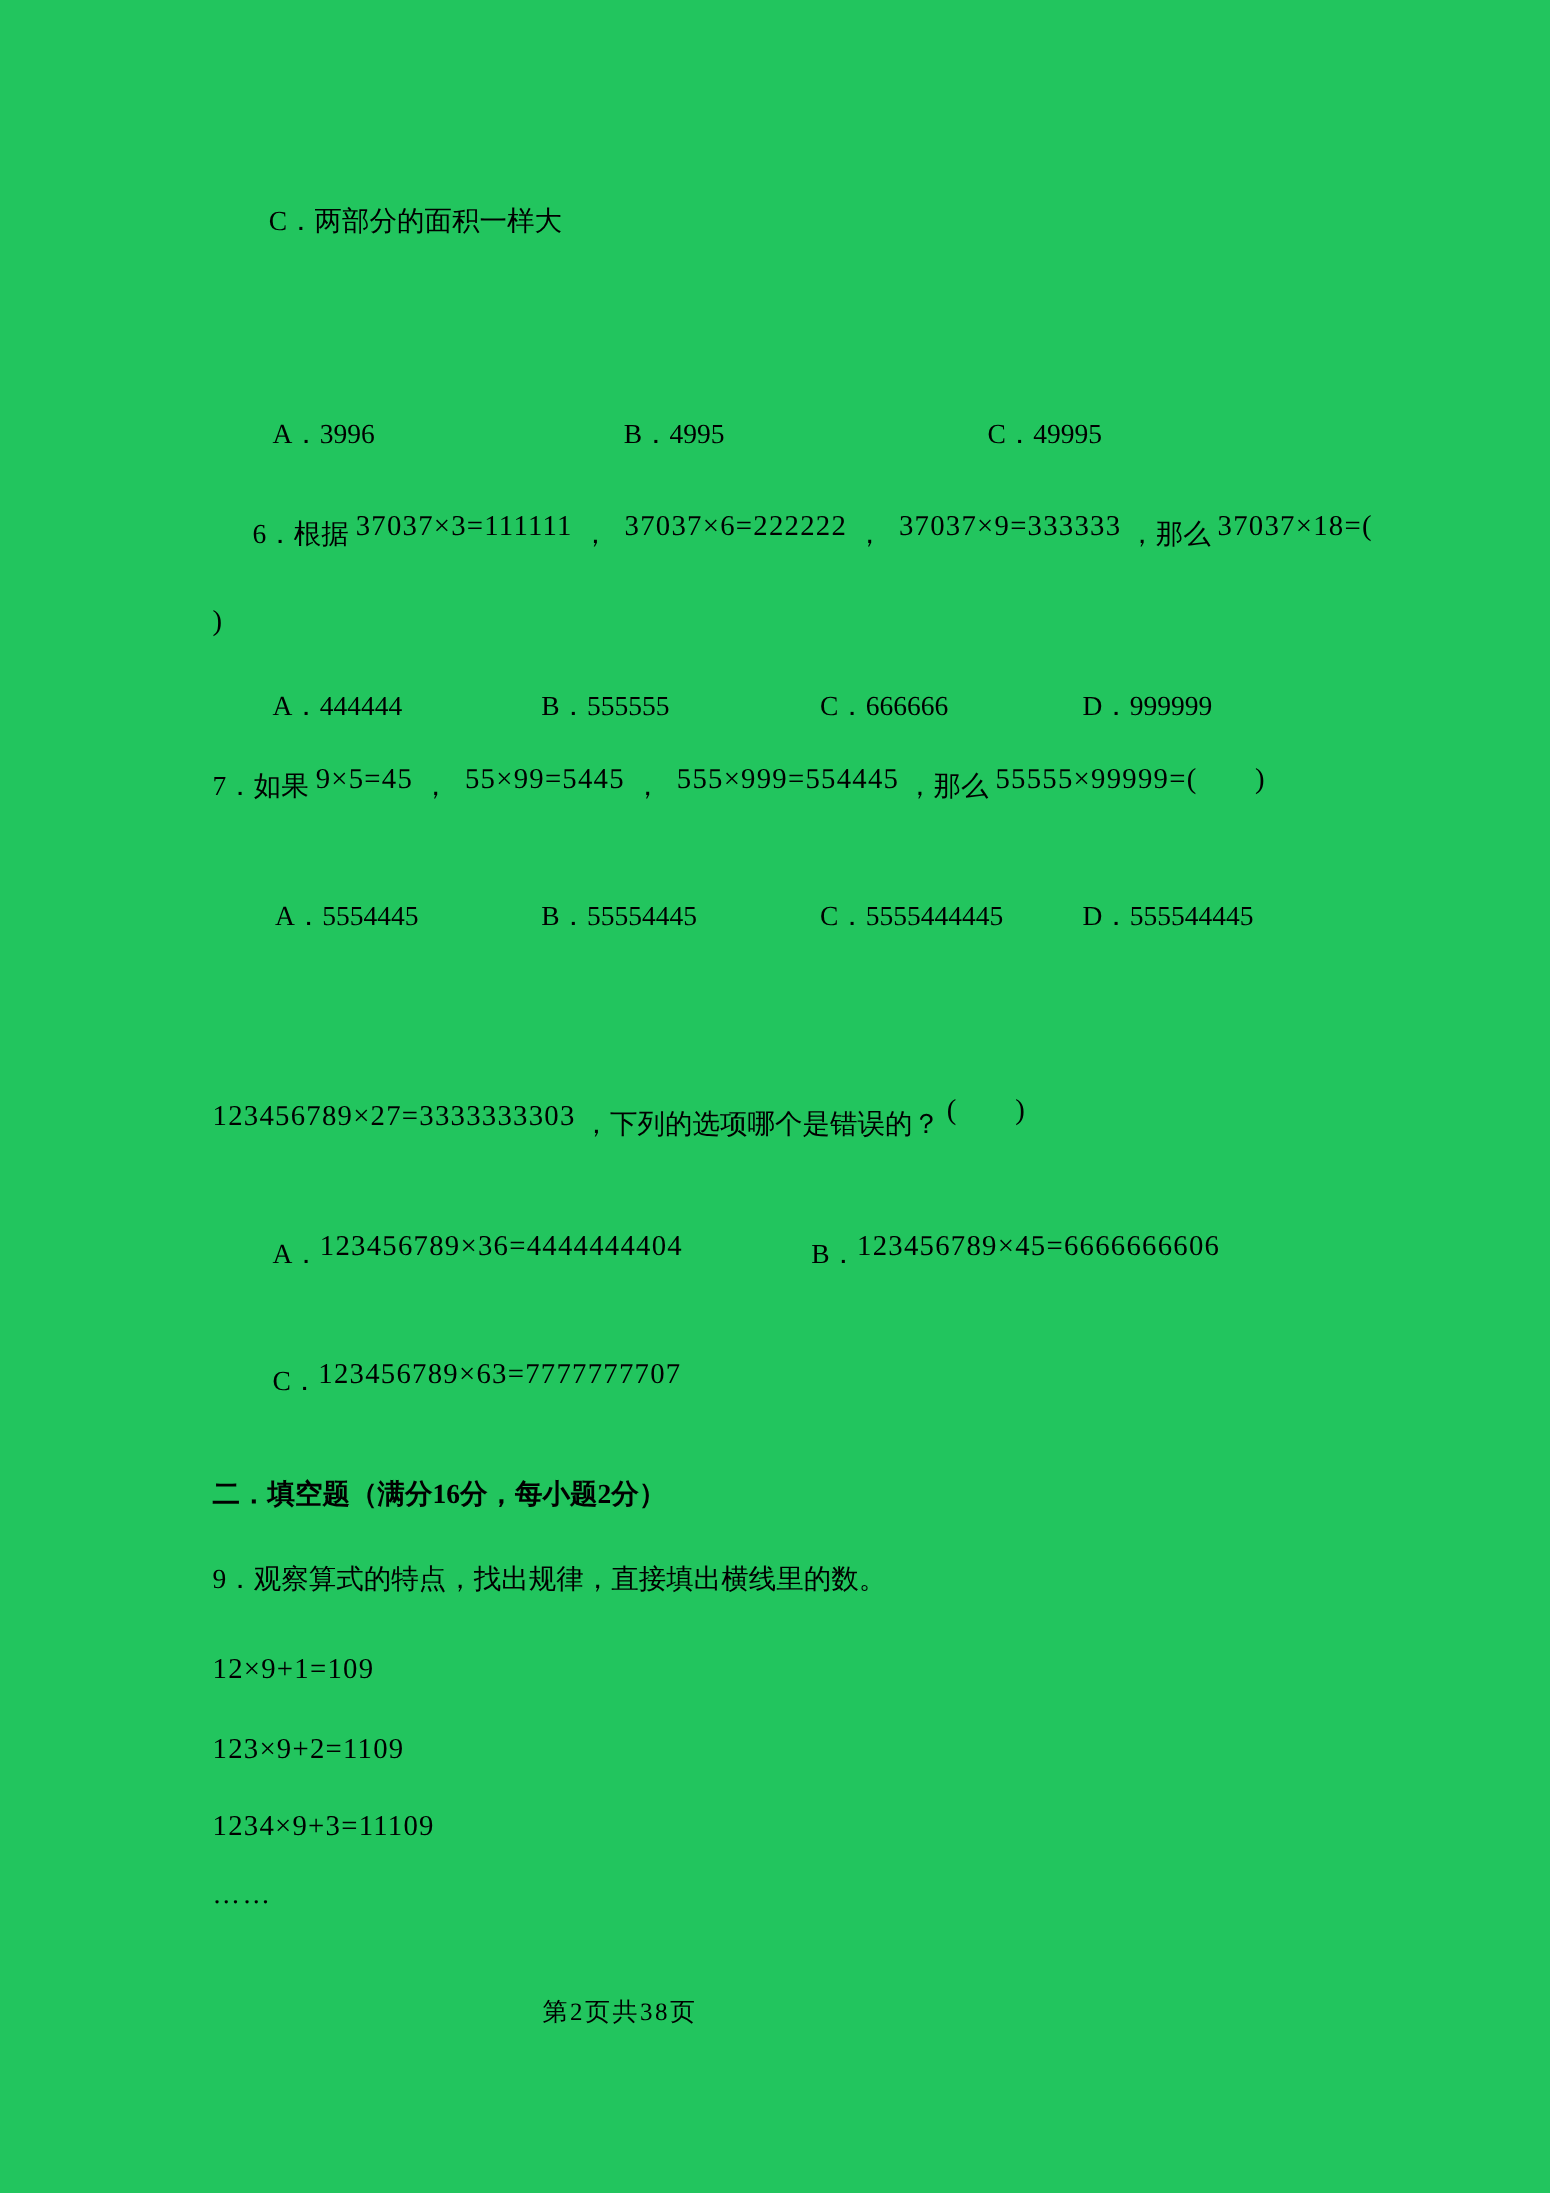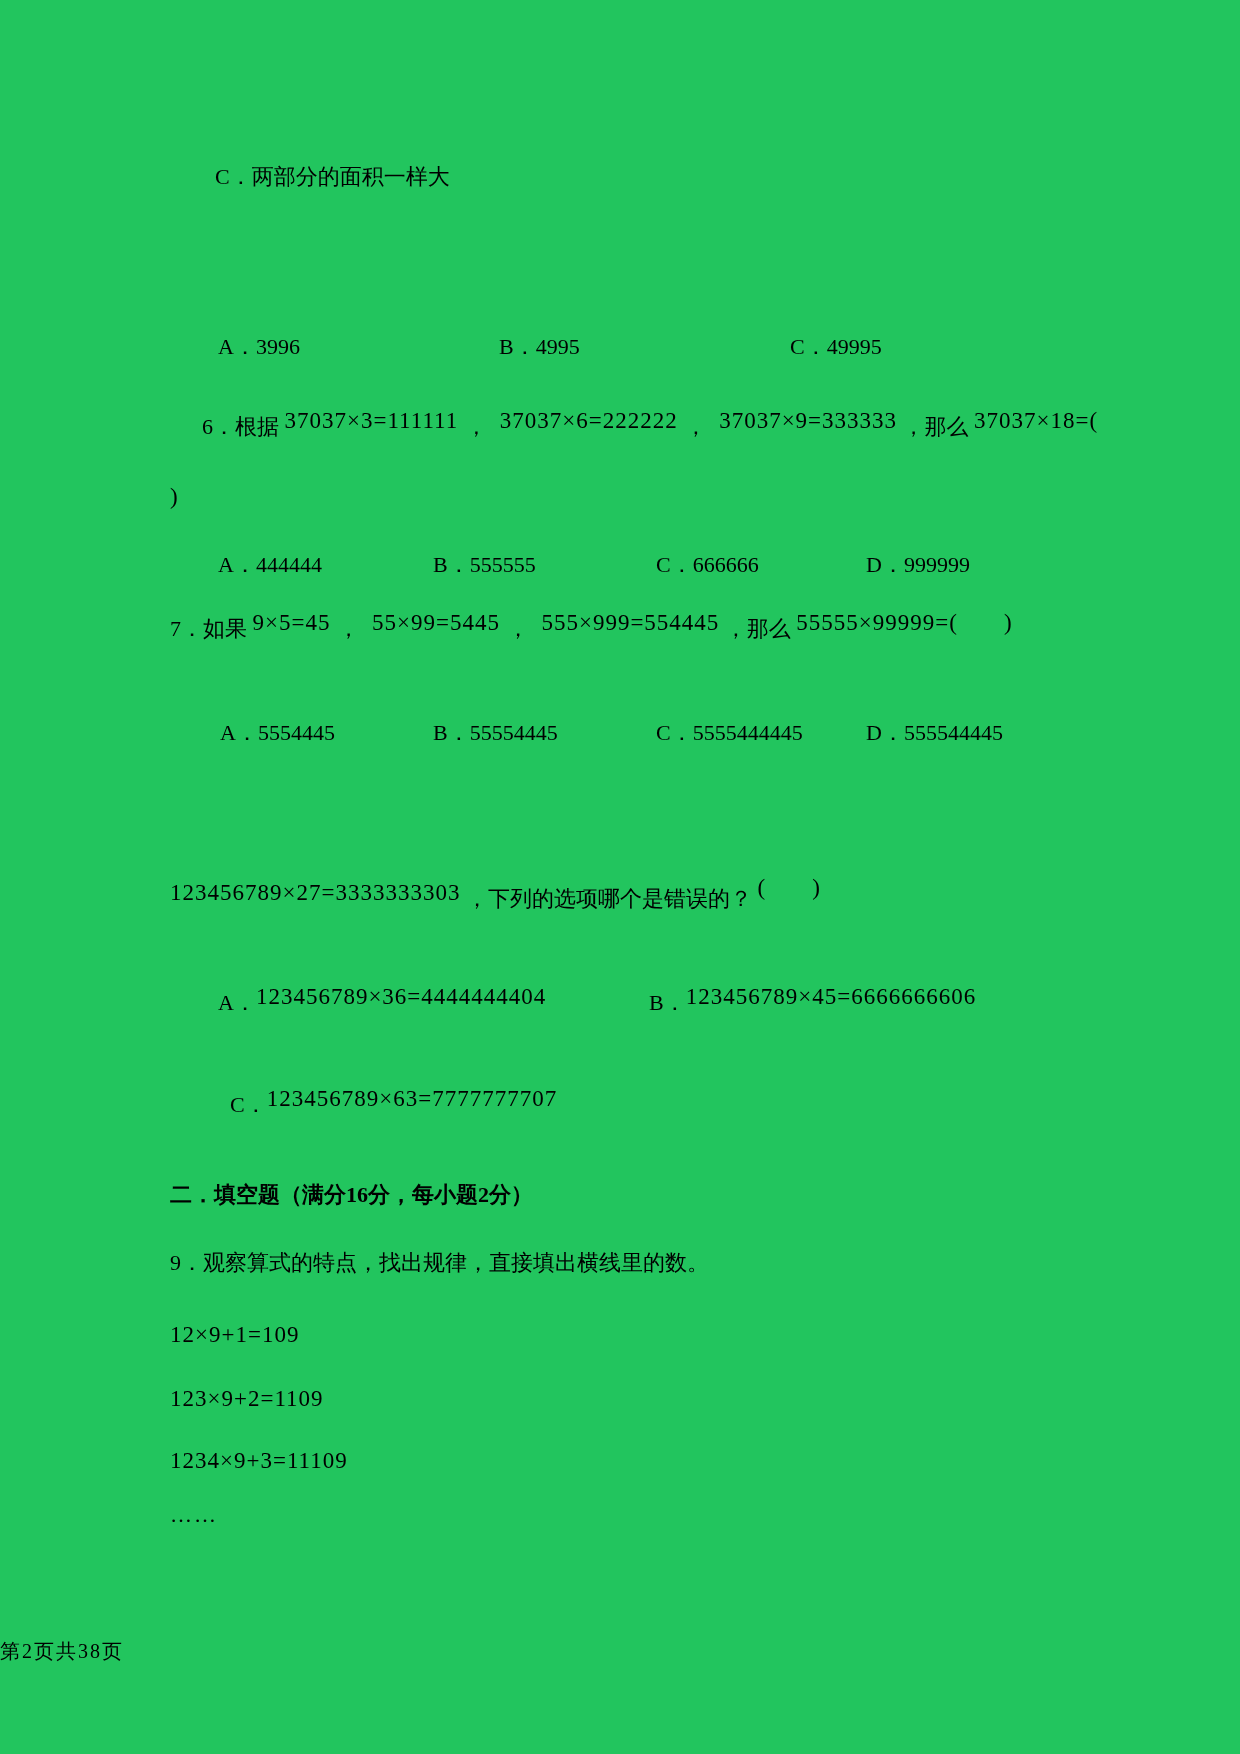"C．123456789×63=7777777707" div.line { margin-left: 12px -> none }
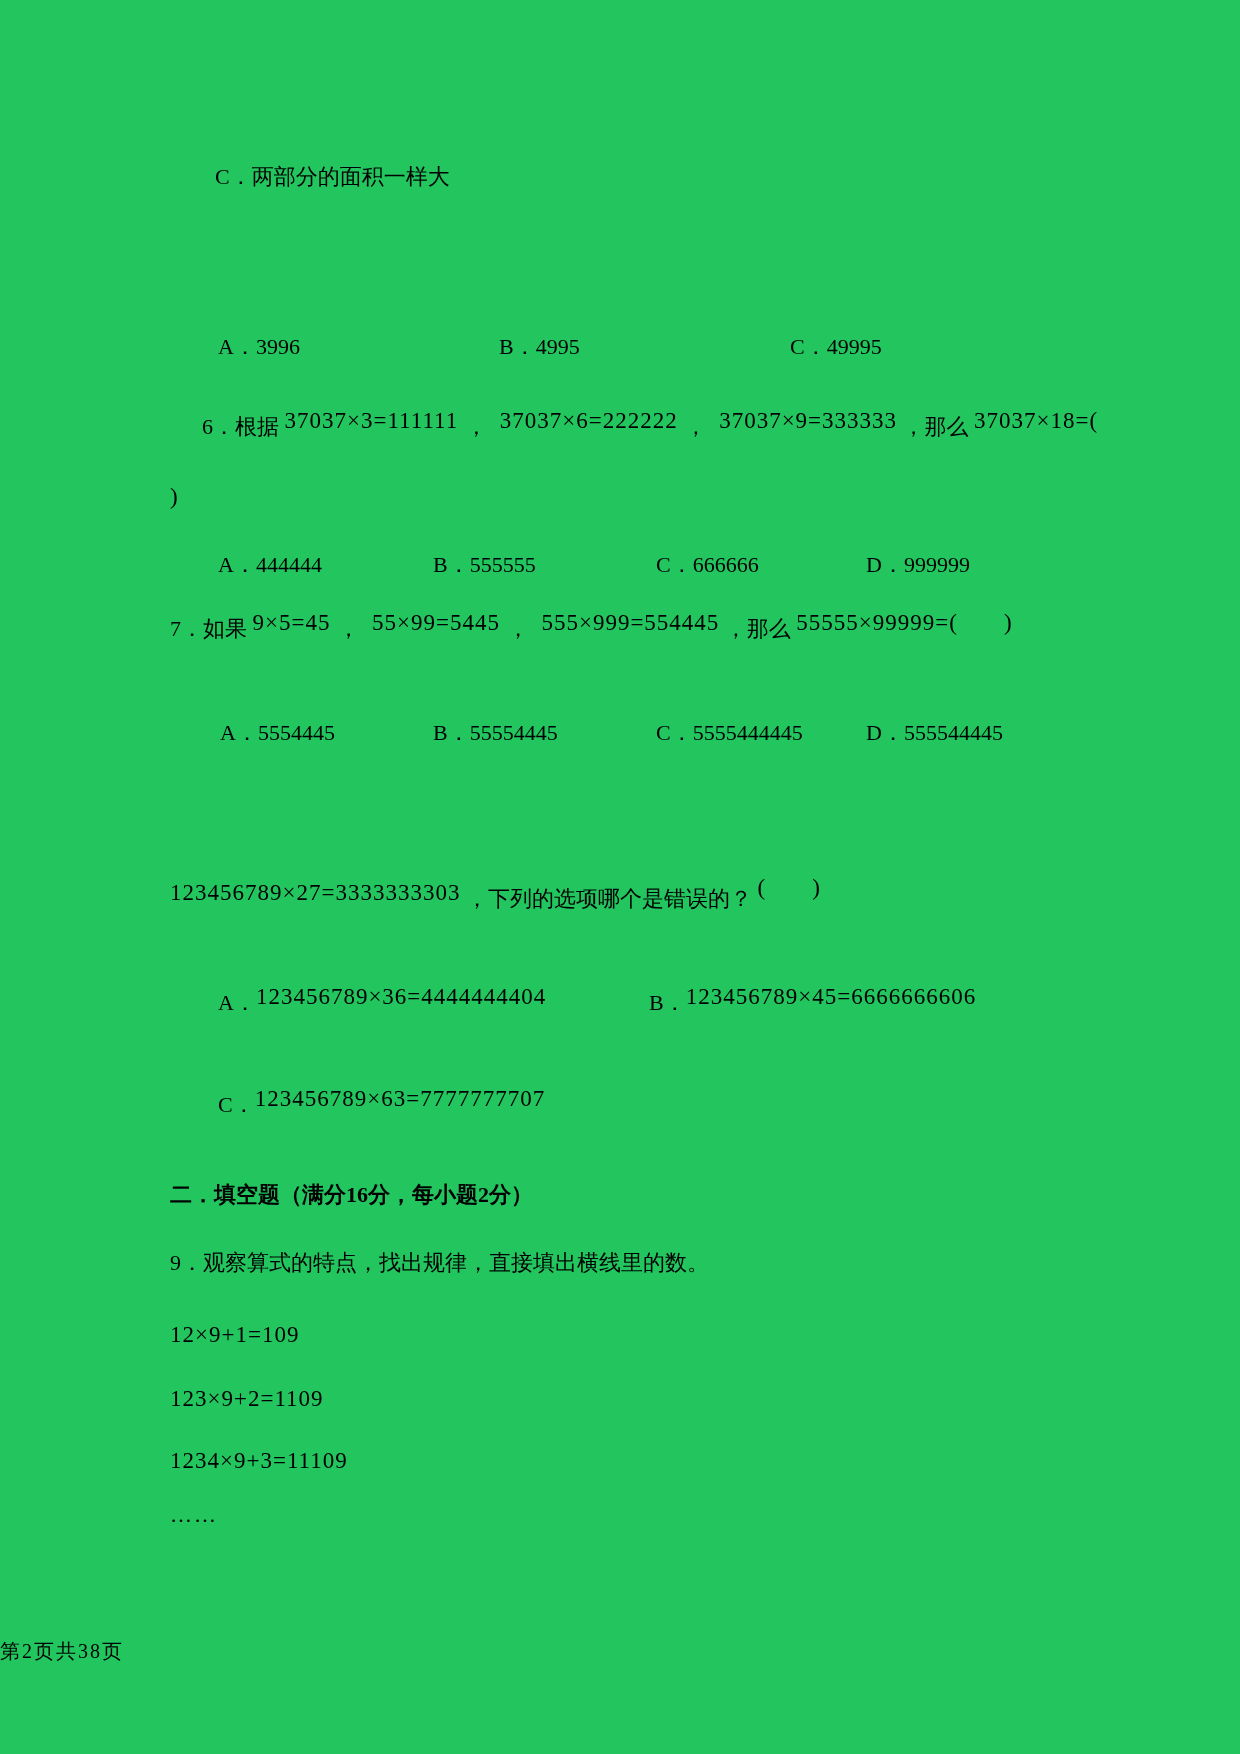"第2页共38页" .footer { margin-top: 42px -> none; text-align: none -> center }
